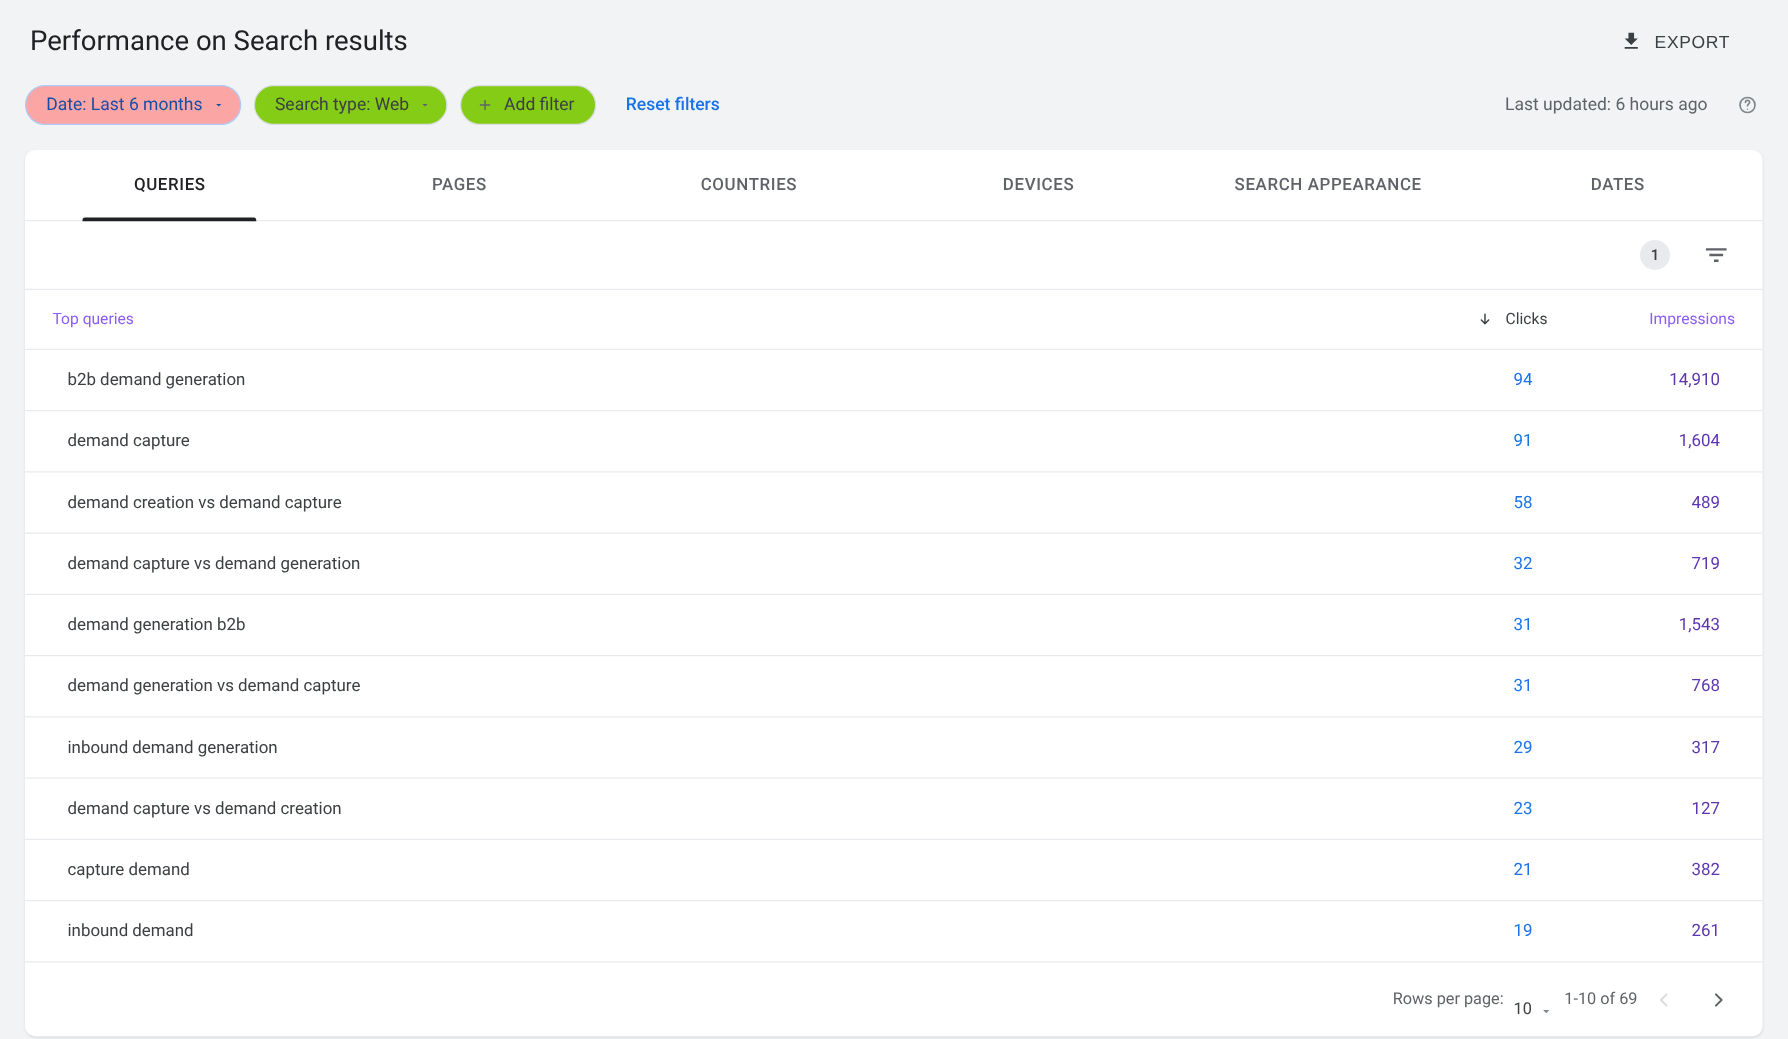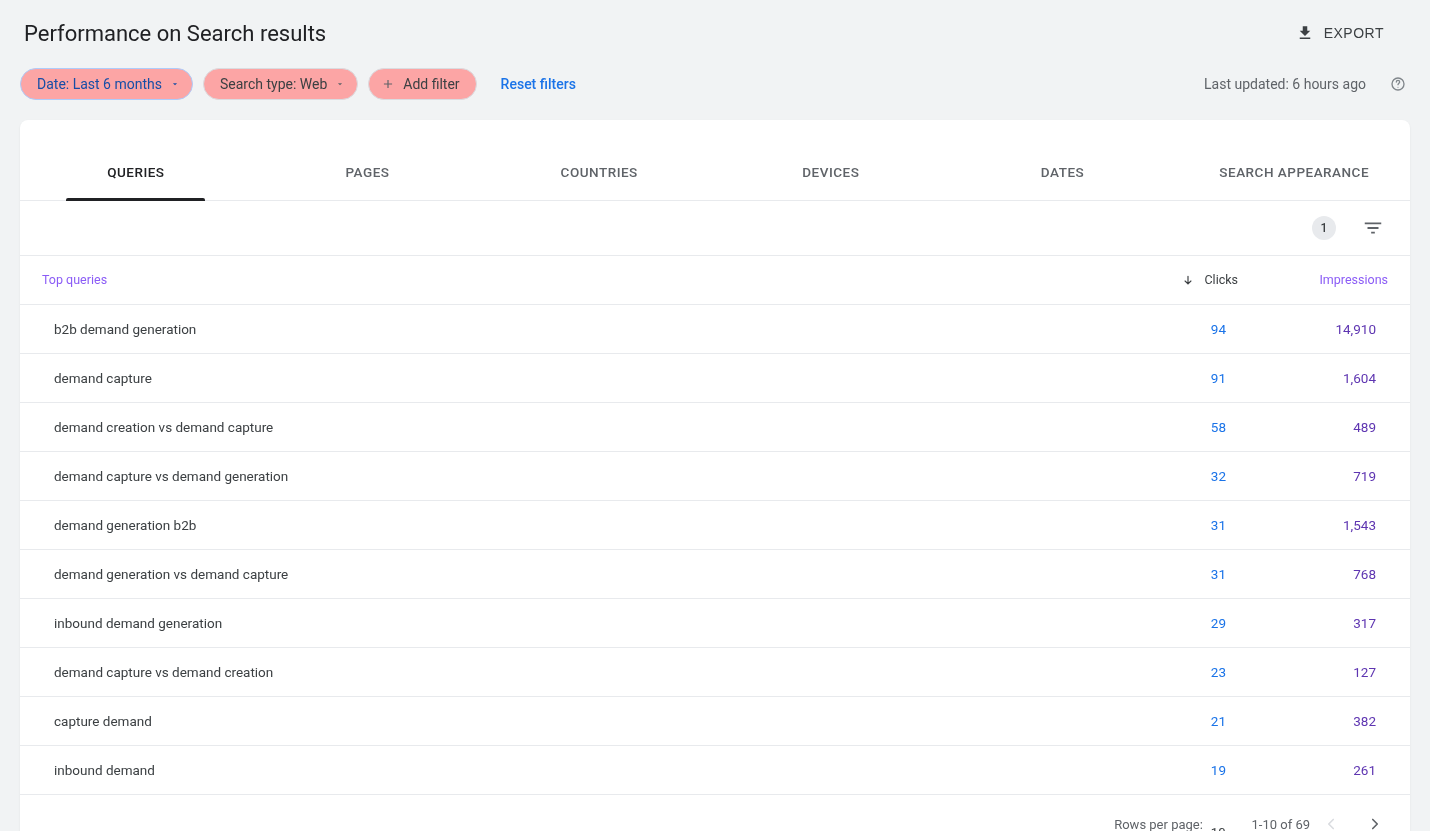"Search type: Web" .chip { background: #fca5a5 -> #84cc16 }
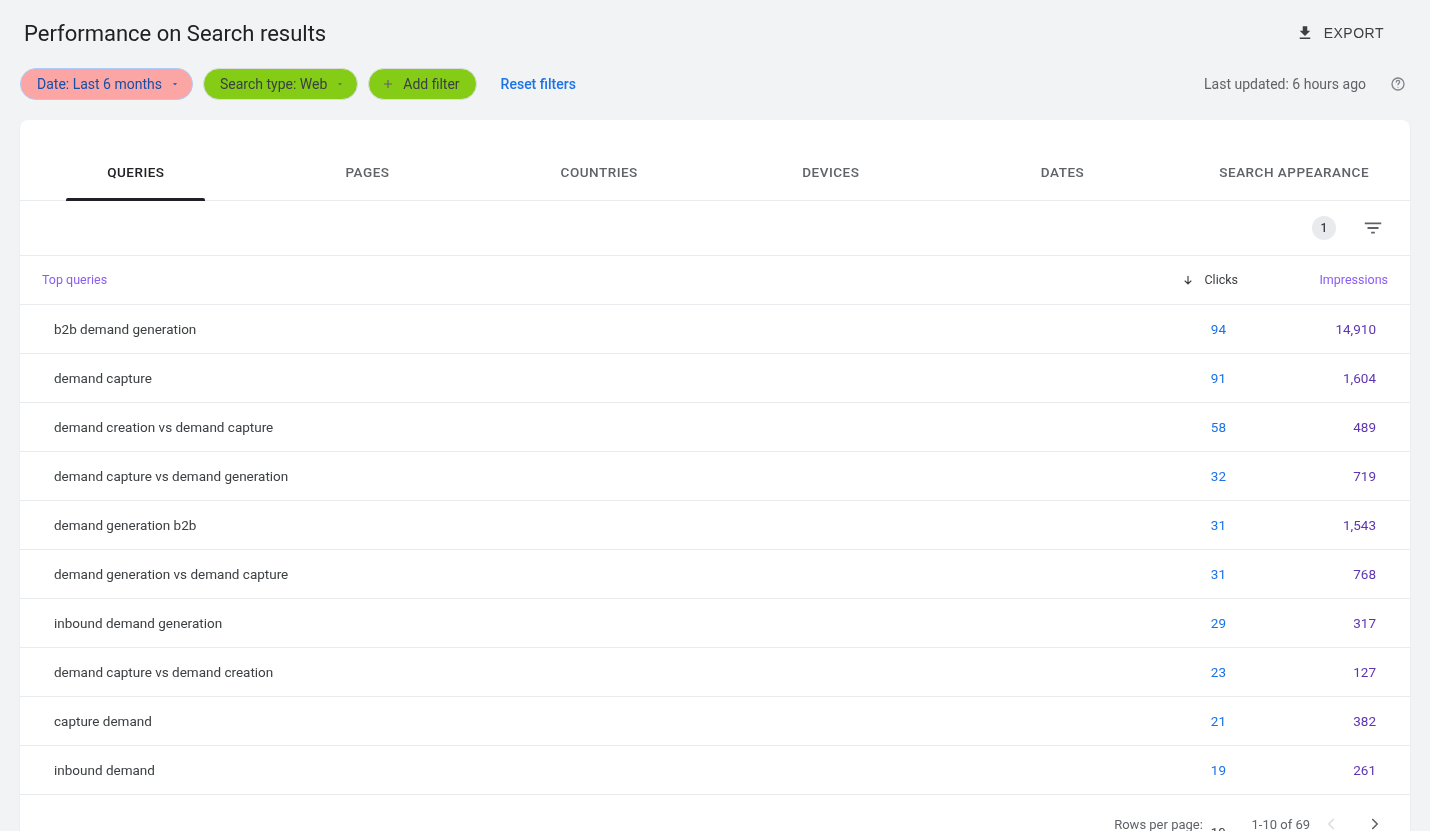"QUERIES" .tab { margin-top: 24px -> none }
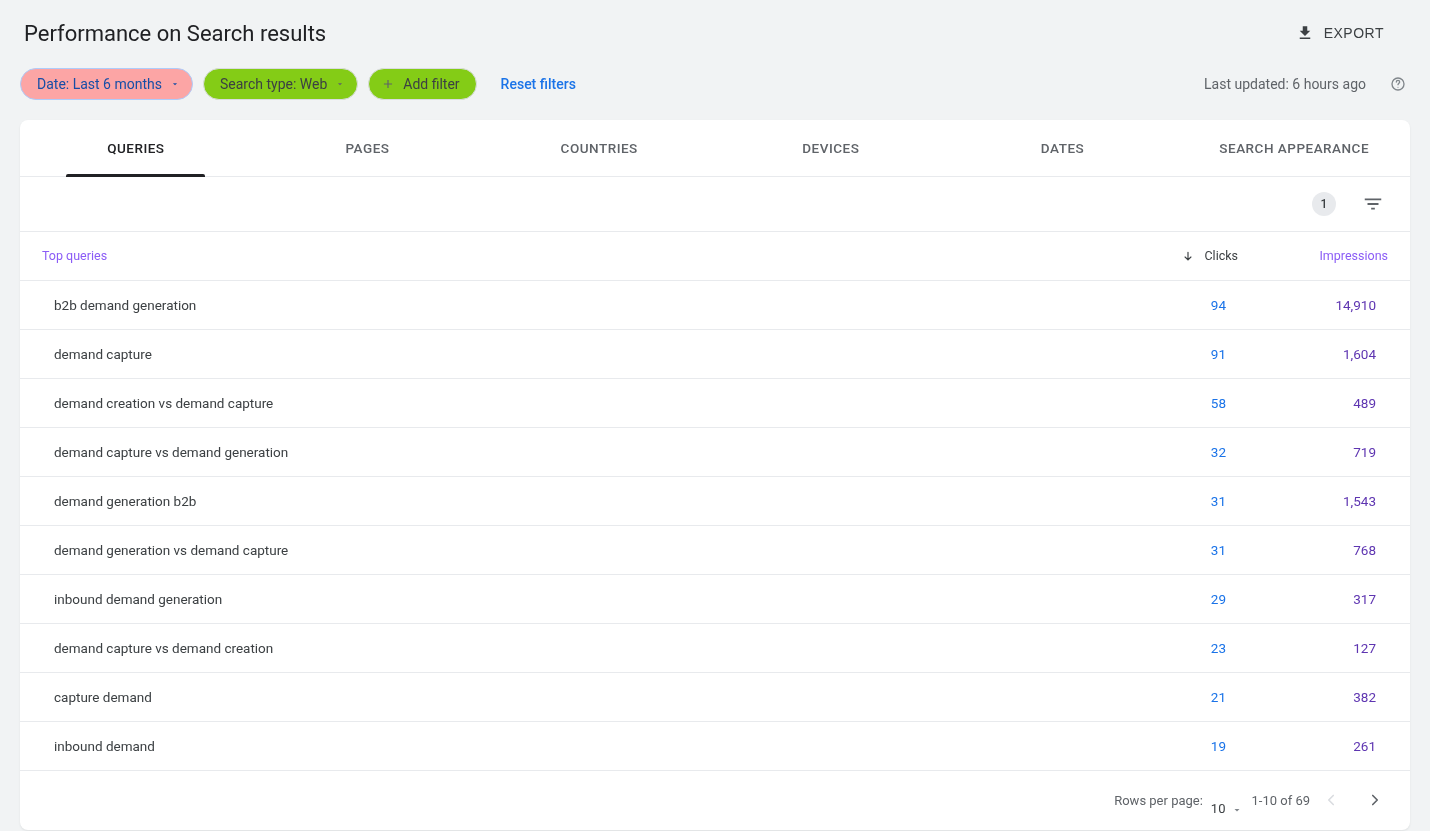"DATES" div.tab { order: before "SEARCH APPEARANCE" -> after "SEARCH APPEARANCE" }
